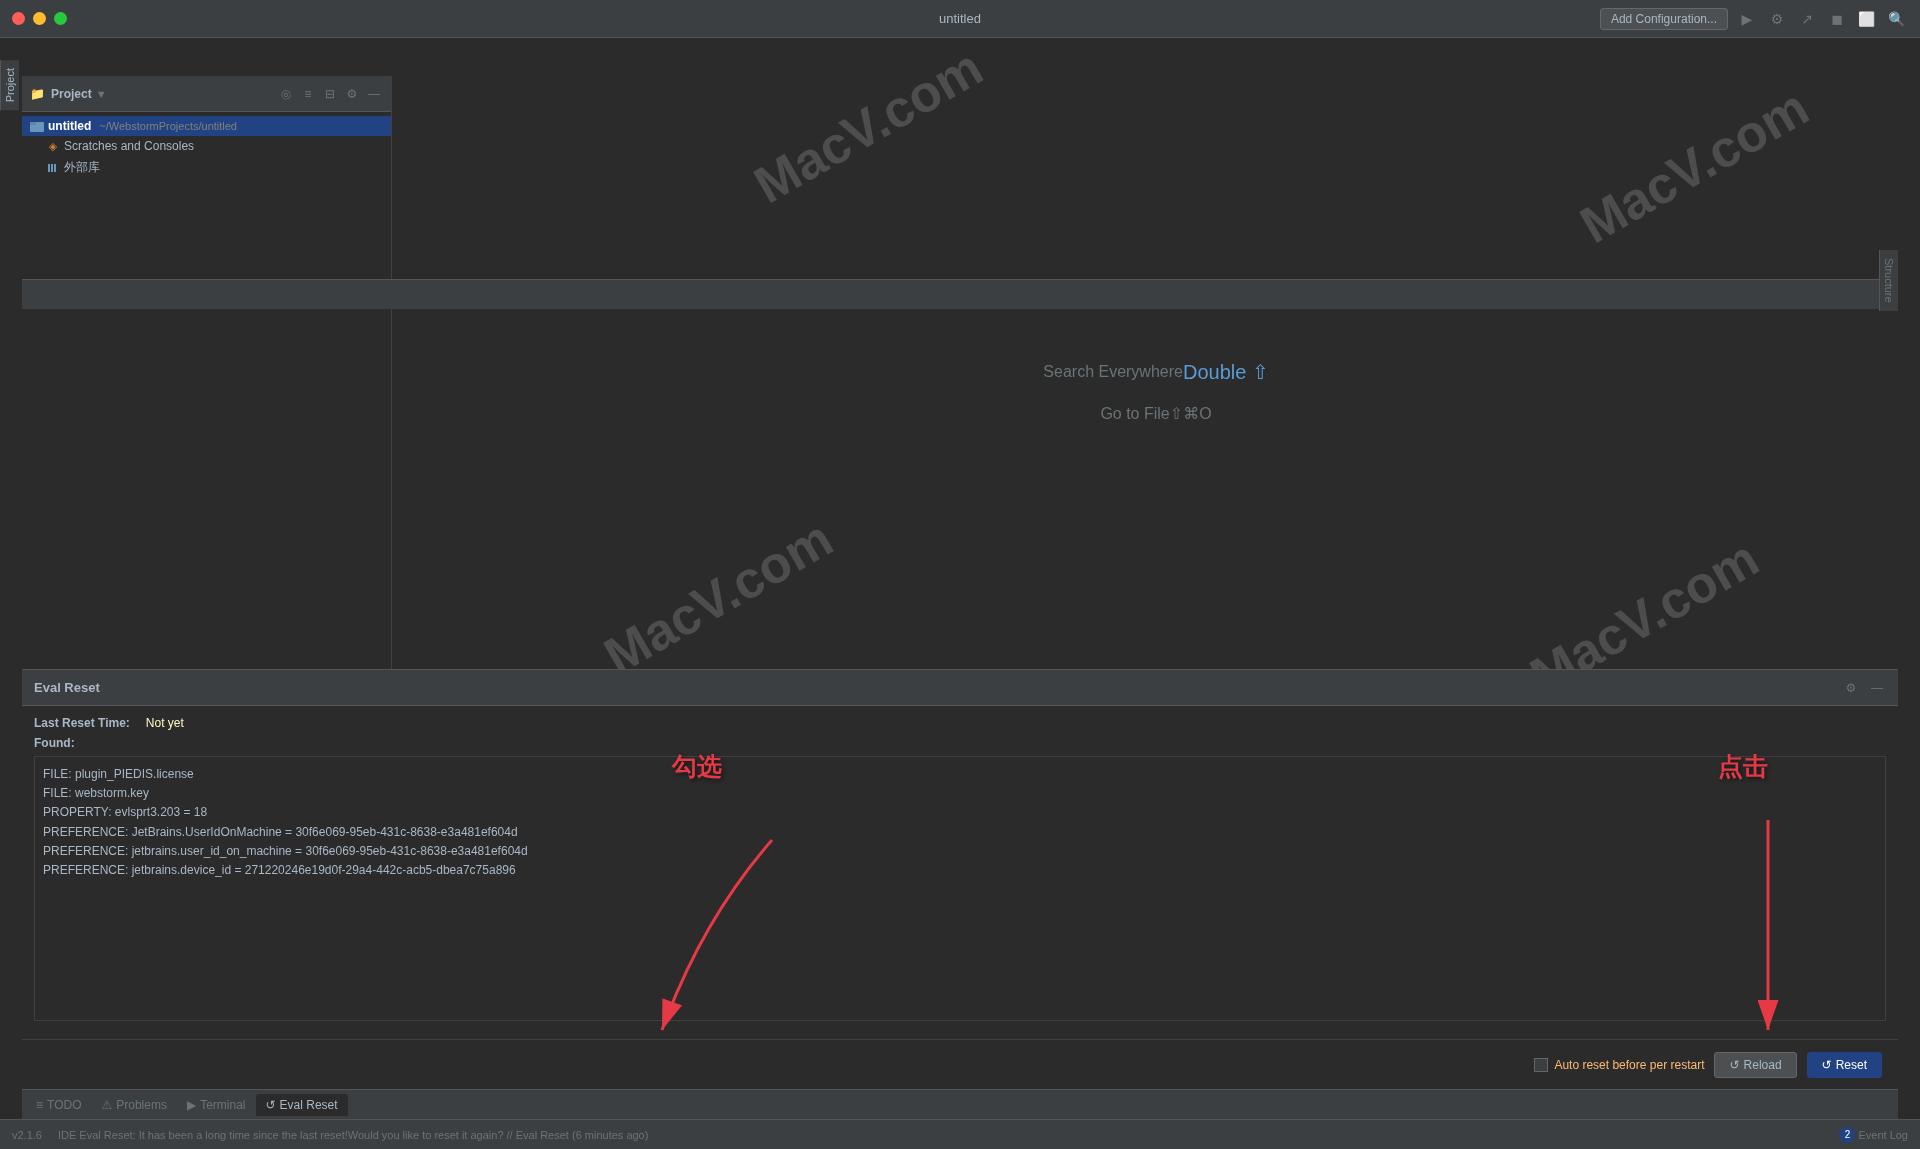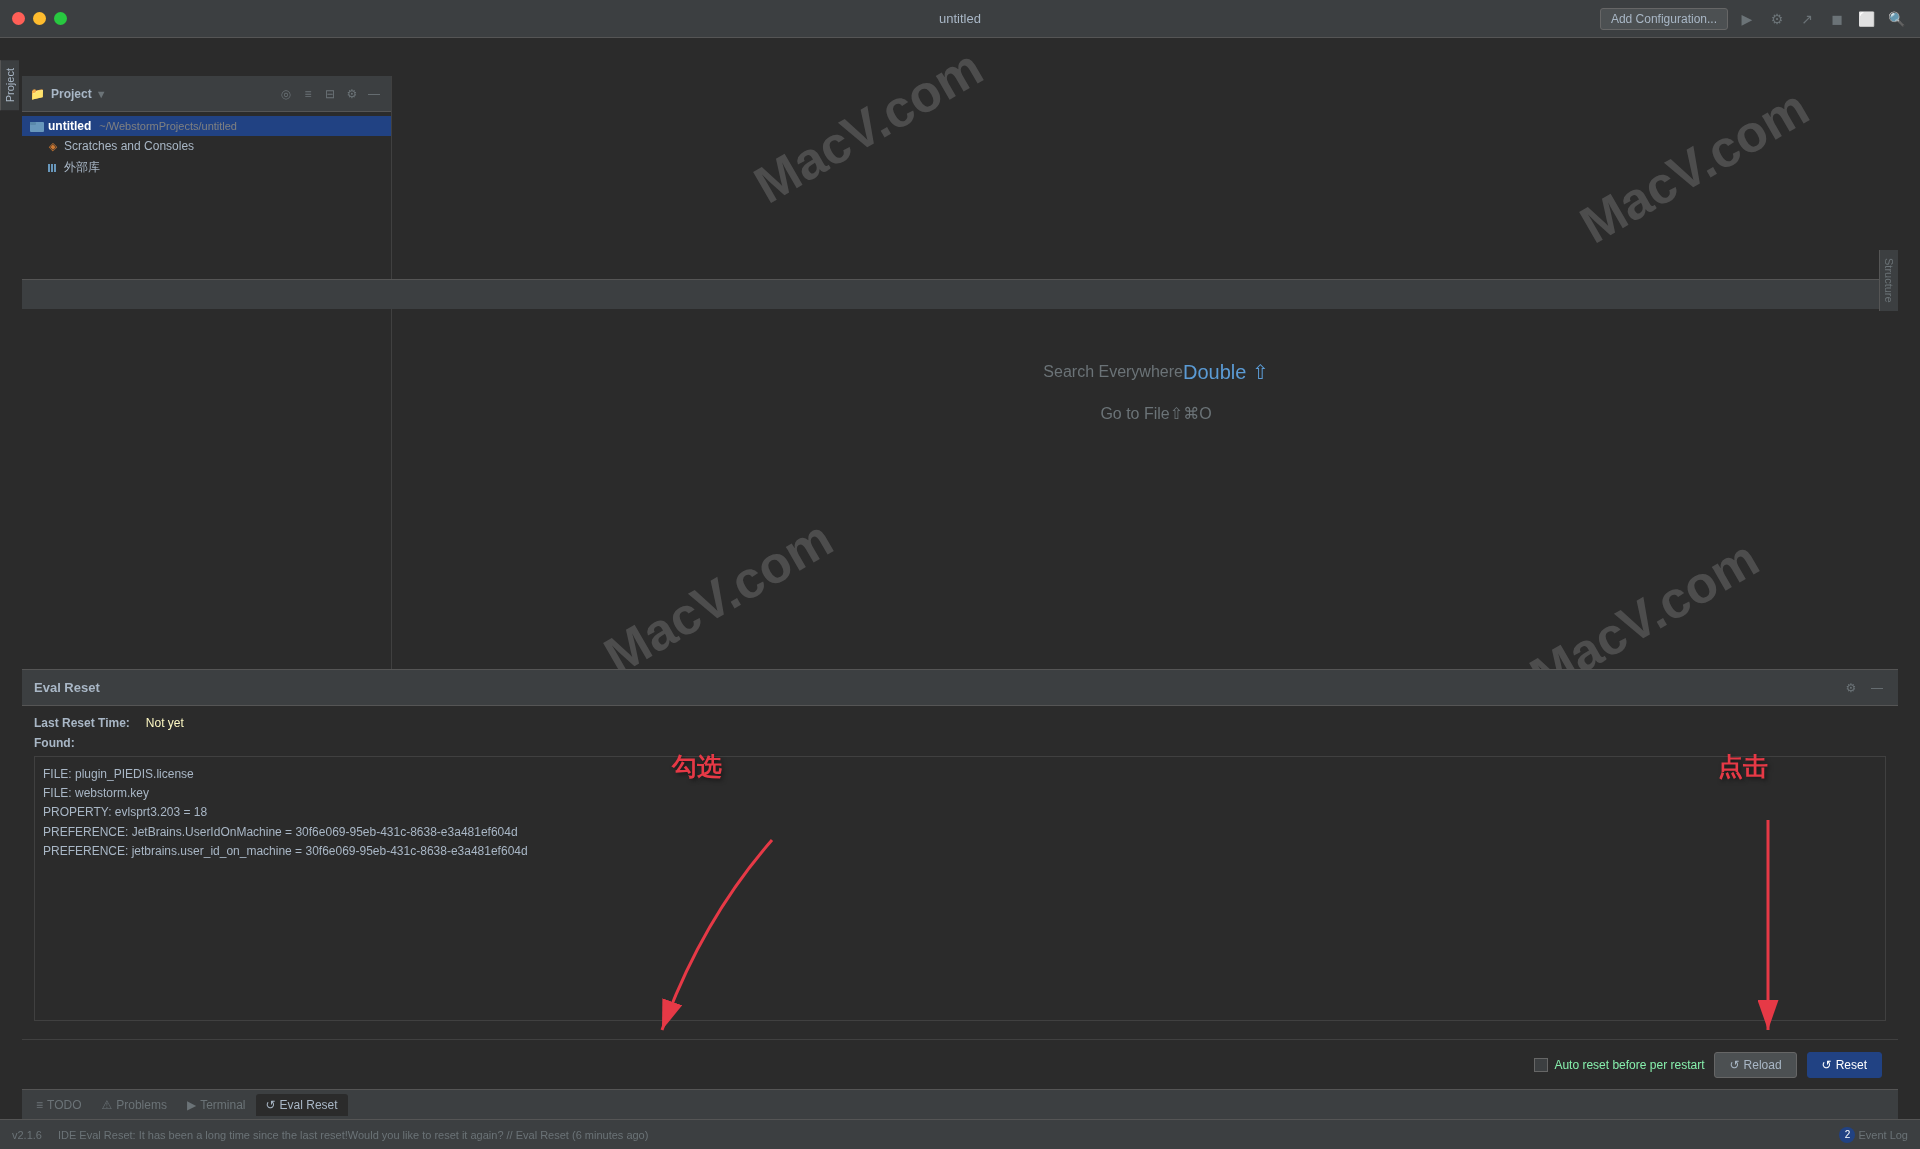"PREFERENCE: jetbrains.device_id =" div.log-line { html: none -> <div>PREFERENCE: jetbrains.device_id = 271220246e19d0f-29a4-442c-acb5-dbea7c75a896</div> }
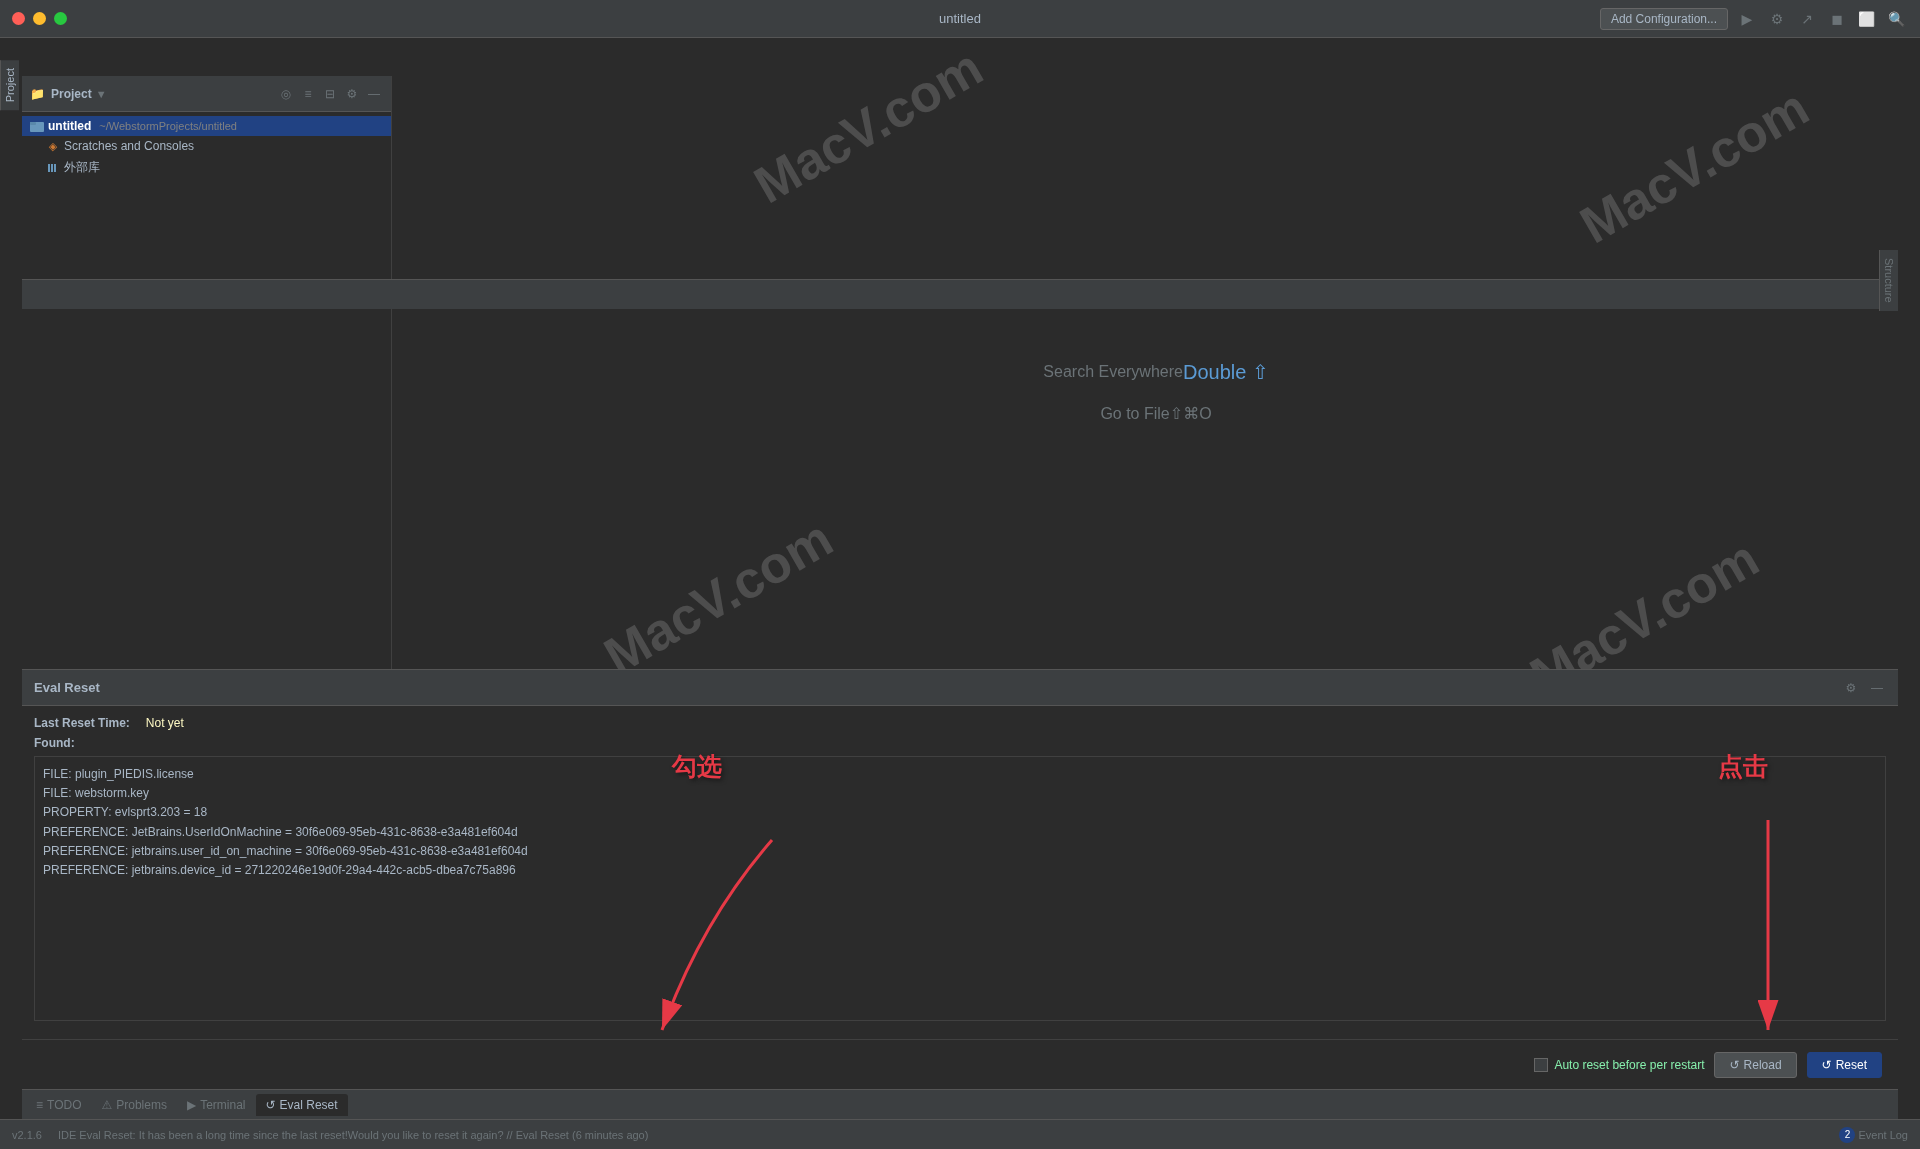"Auto reset before per restart" .checkbox-label { color: #86efac -> #fdba74 }
